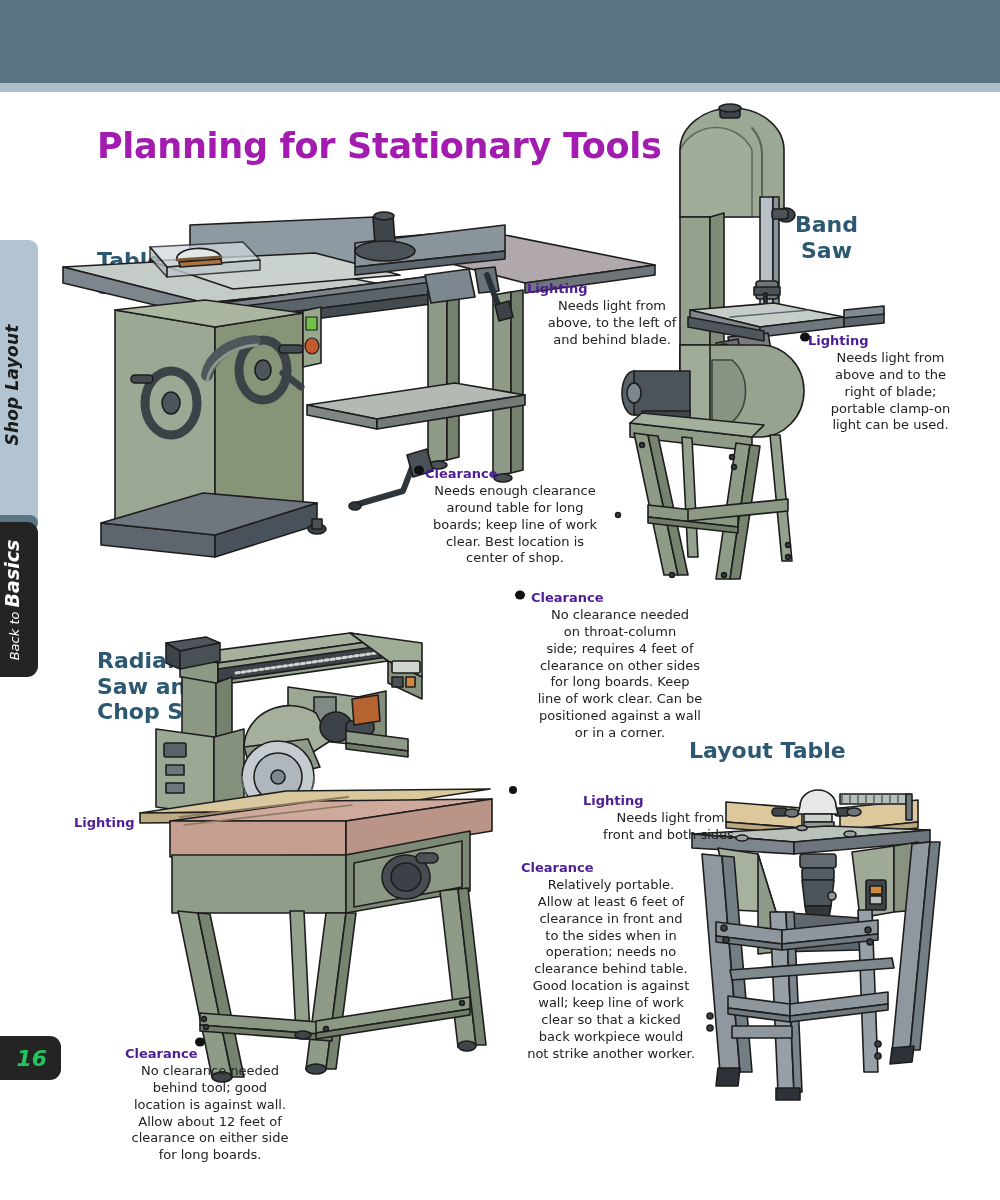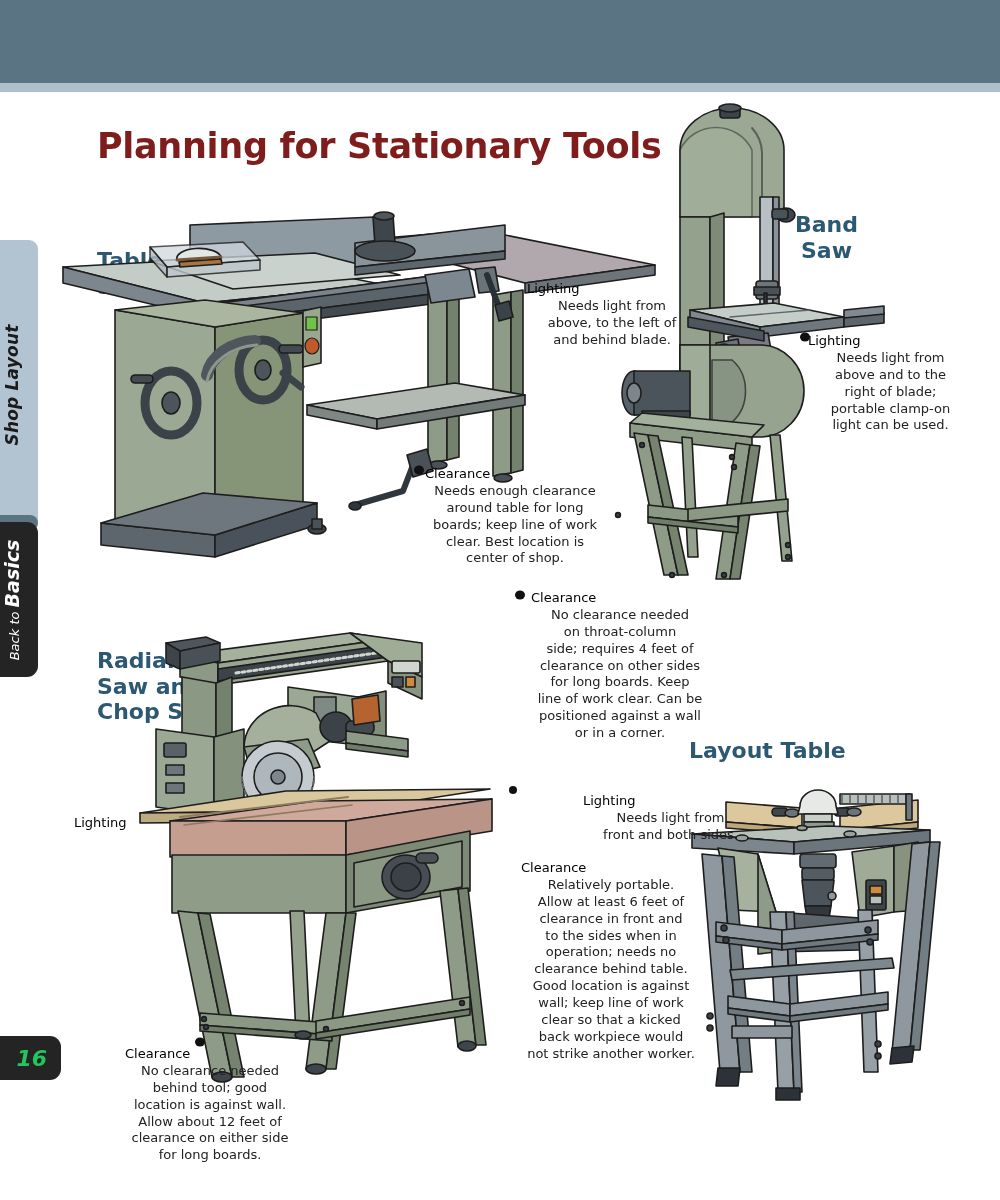"Planning for Stationary Tools" .page-title { color: #7f1d1d -> #a21caf }
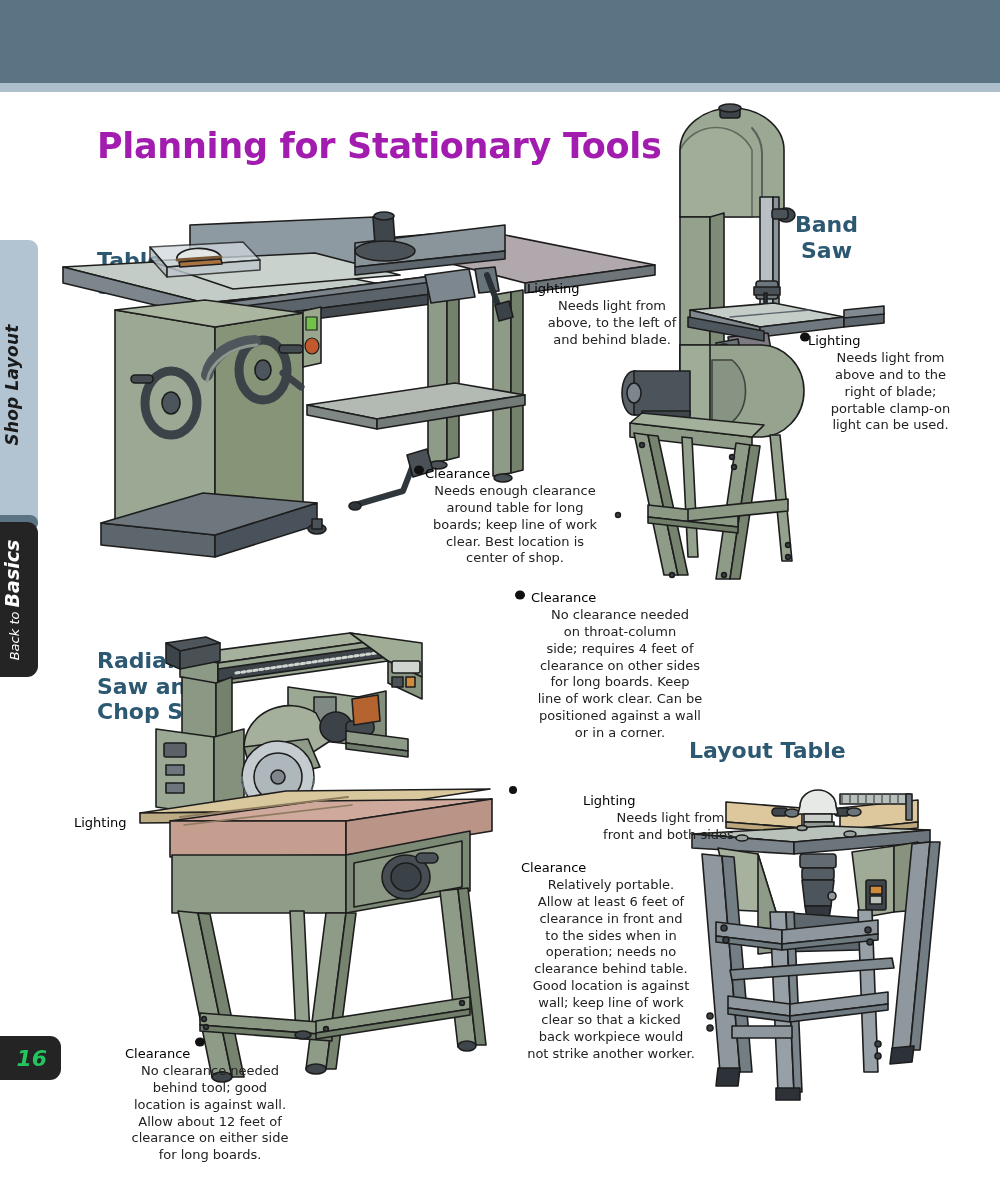"Lighting" .callout .c-head { color: #000000 -> #4c1d95; font-weight: normal -> bold }
